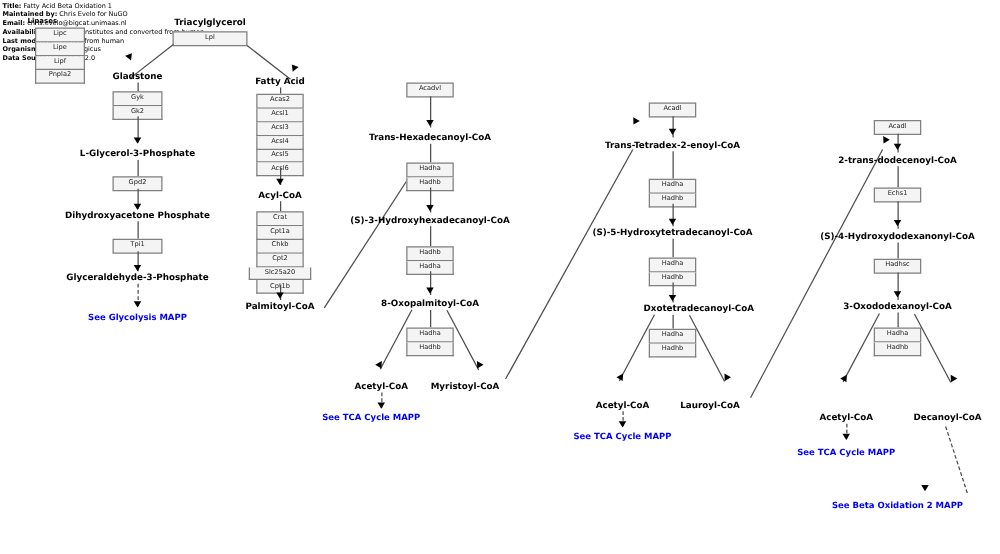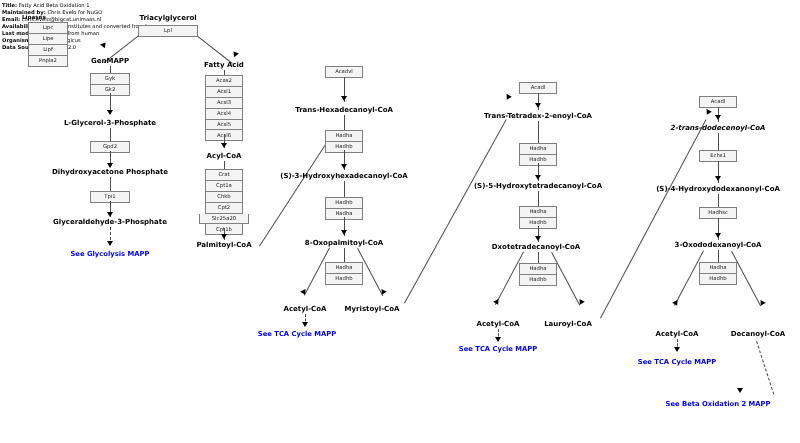"GenMAPP" div.metab { text: GenMAPP -> Gladstone }
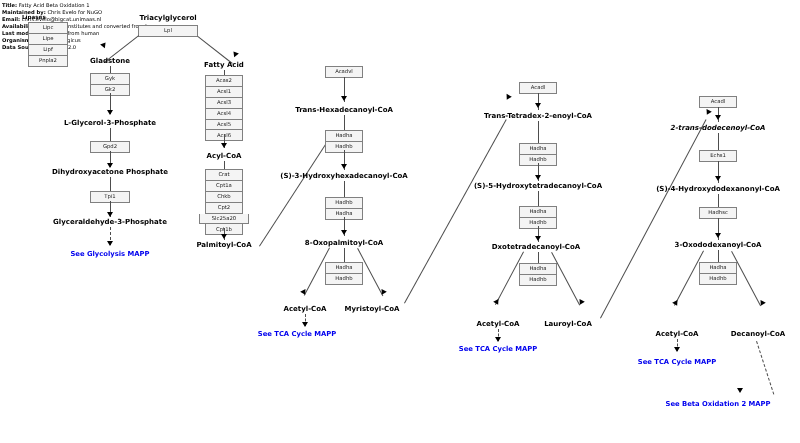"2-trans-dodecenoyl-CoA" div.metab { font-style: italic -> none }
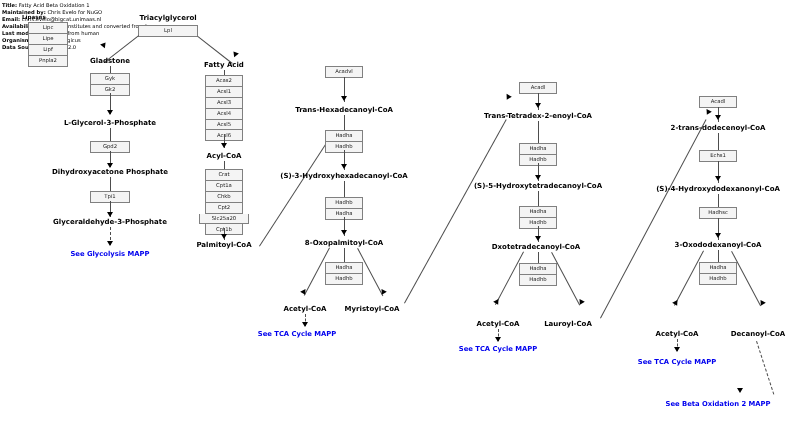"Dxotetradecanoyl-CoA" div.metab { left: 536px -> 559px }
